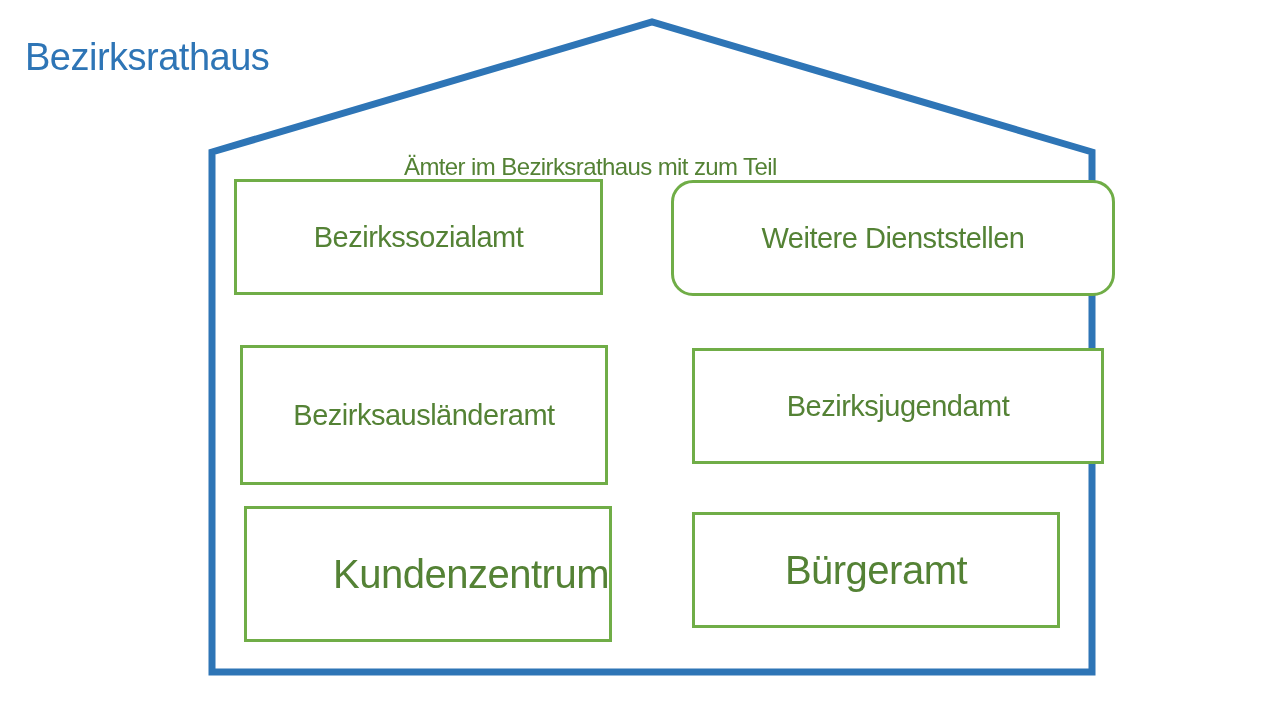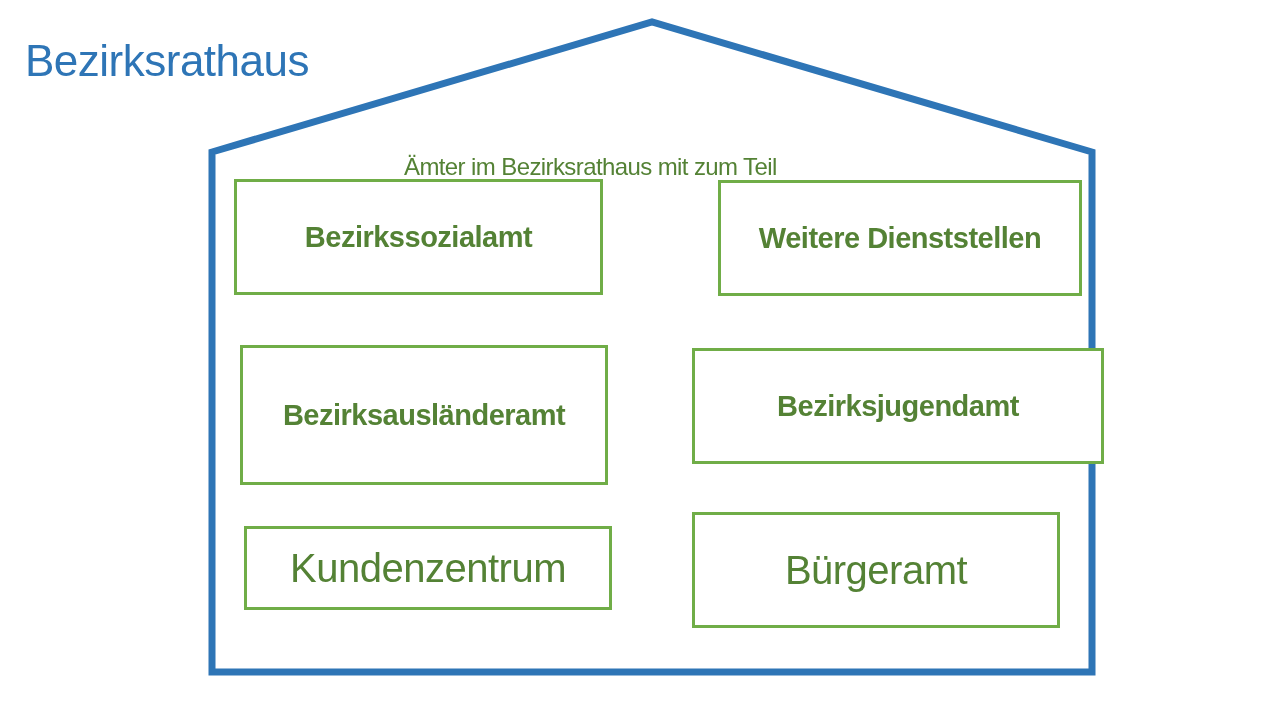"Bezirksrathaus" .title { font-size: 44px -> 38px }
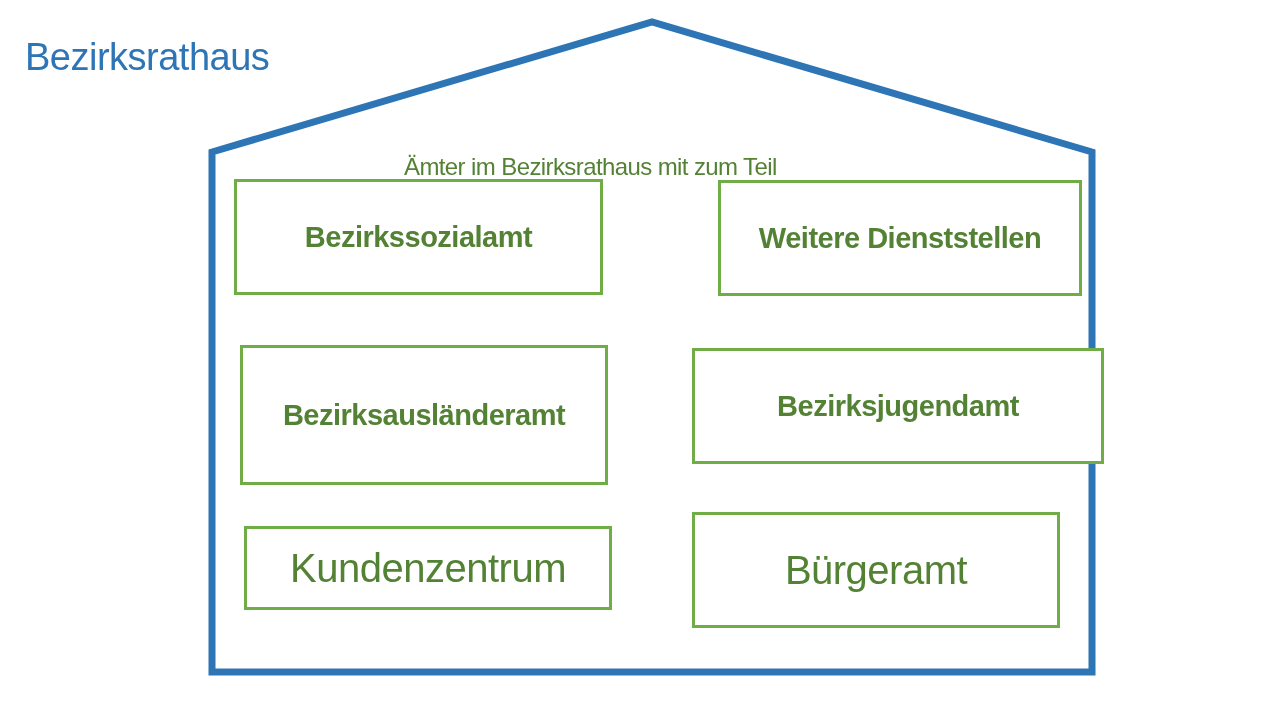"Bezirkssozialamt" .sm { font-weight: bold -> none }
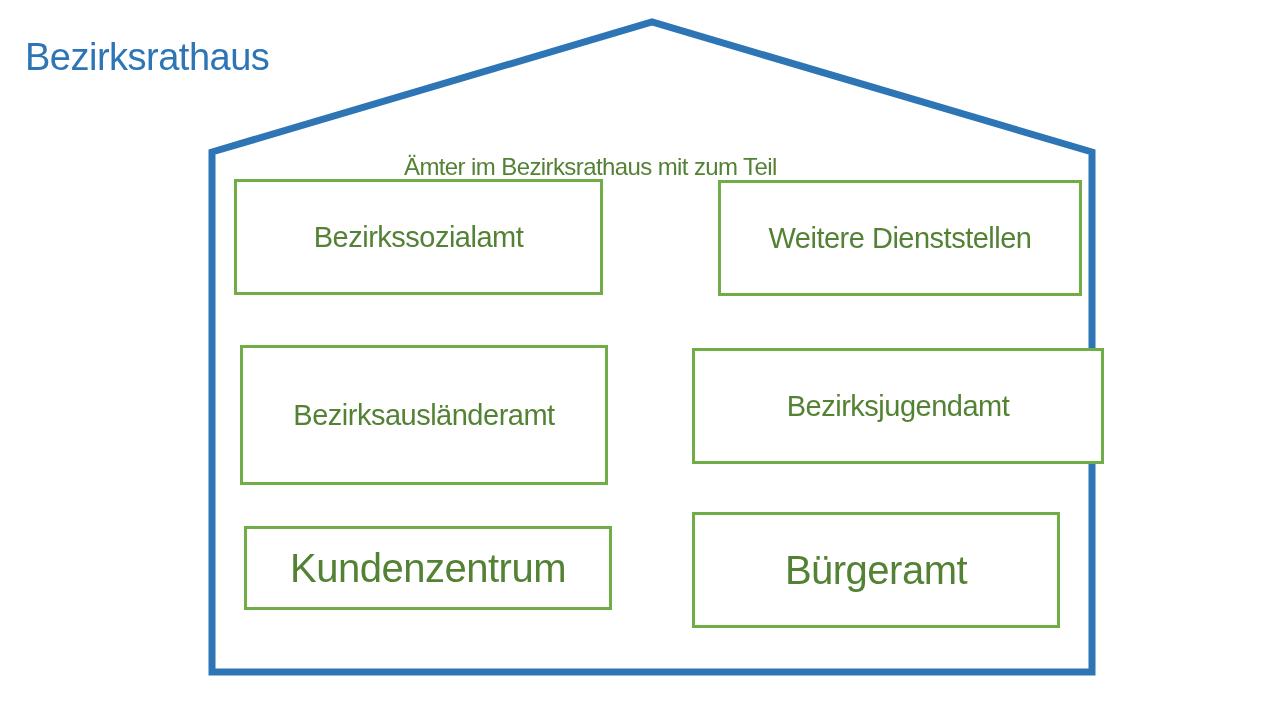"Weitere Dienststellen" div.box { border-radius: none -> 22px; left: 718px -> 671px; width: 364px -> 444px }
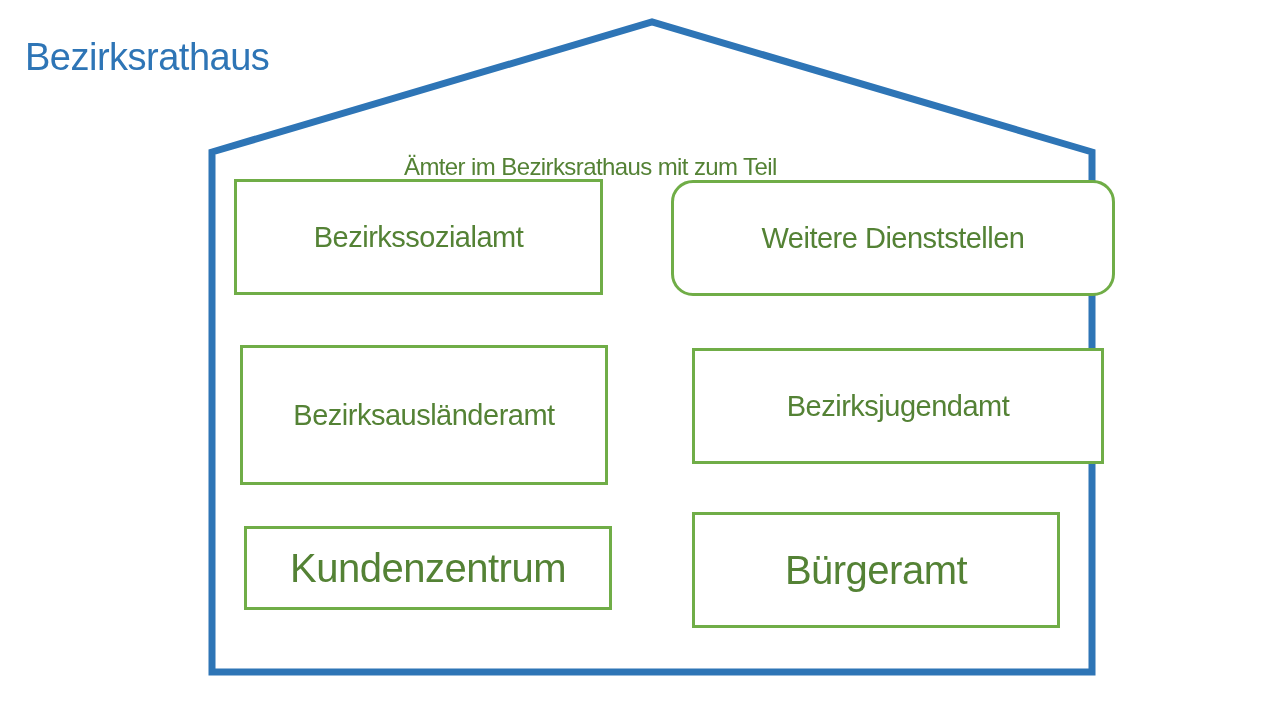"Kundenzentrum" div.box { height: 84px -> 136px; justify-content: none -> flex-end; top: 526px -> 506px }
